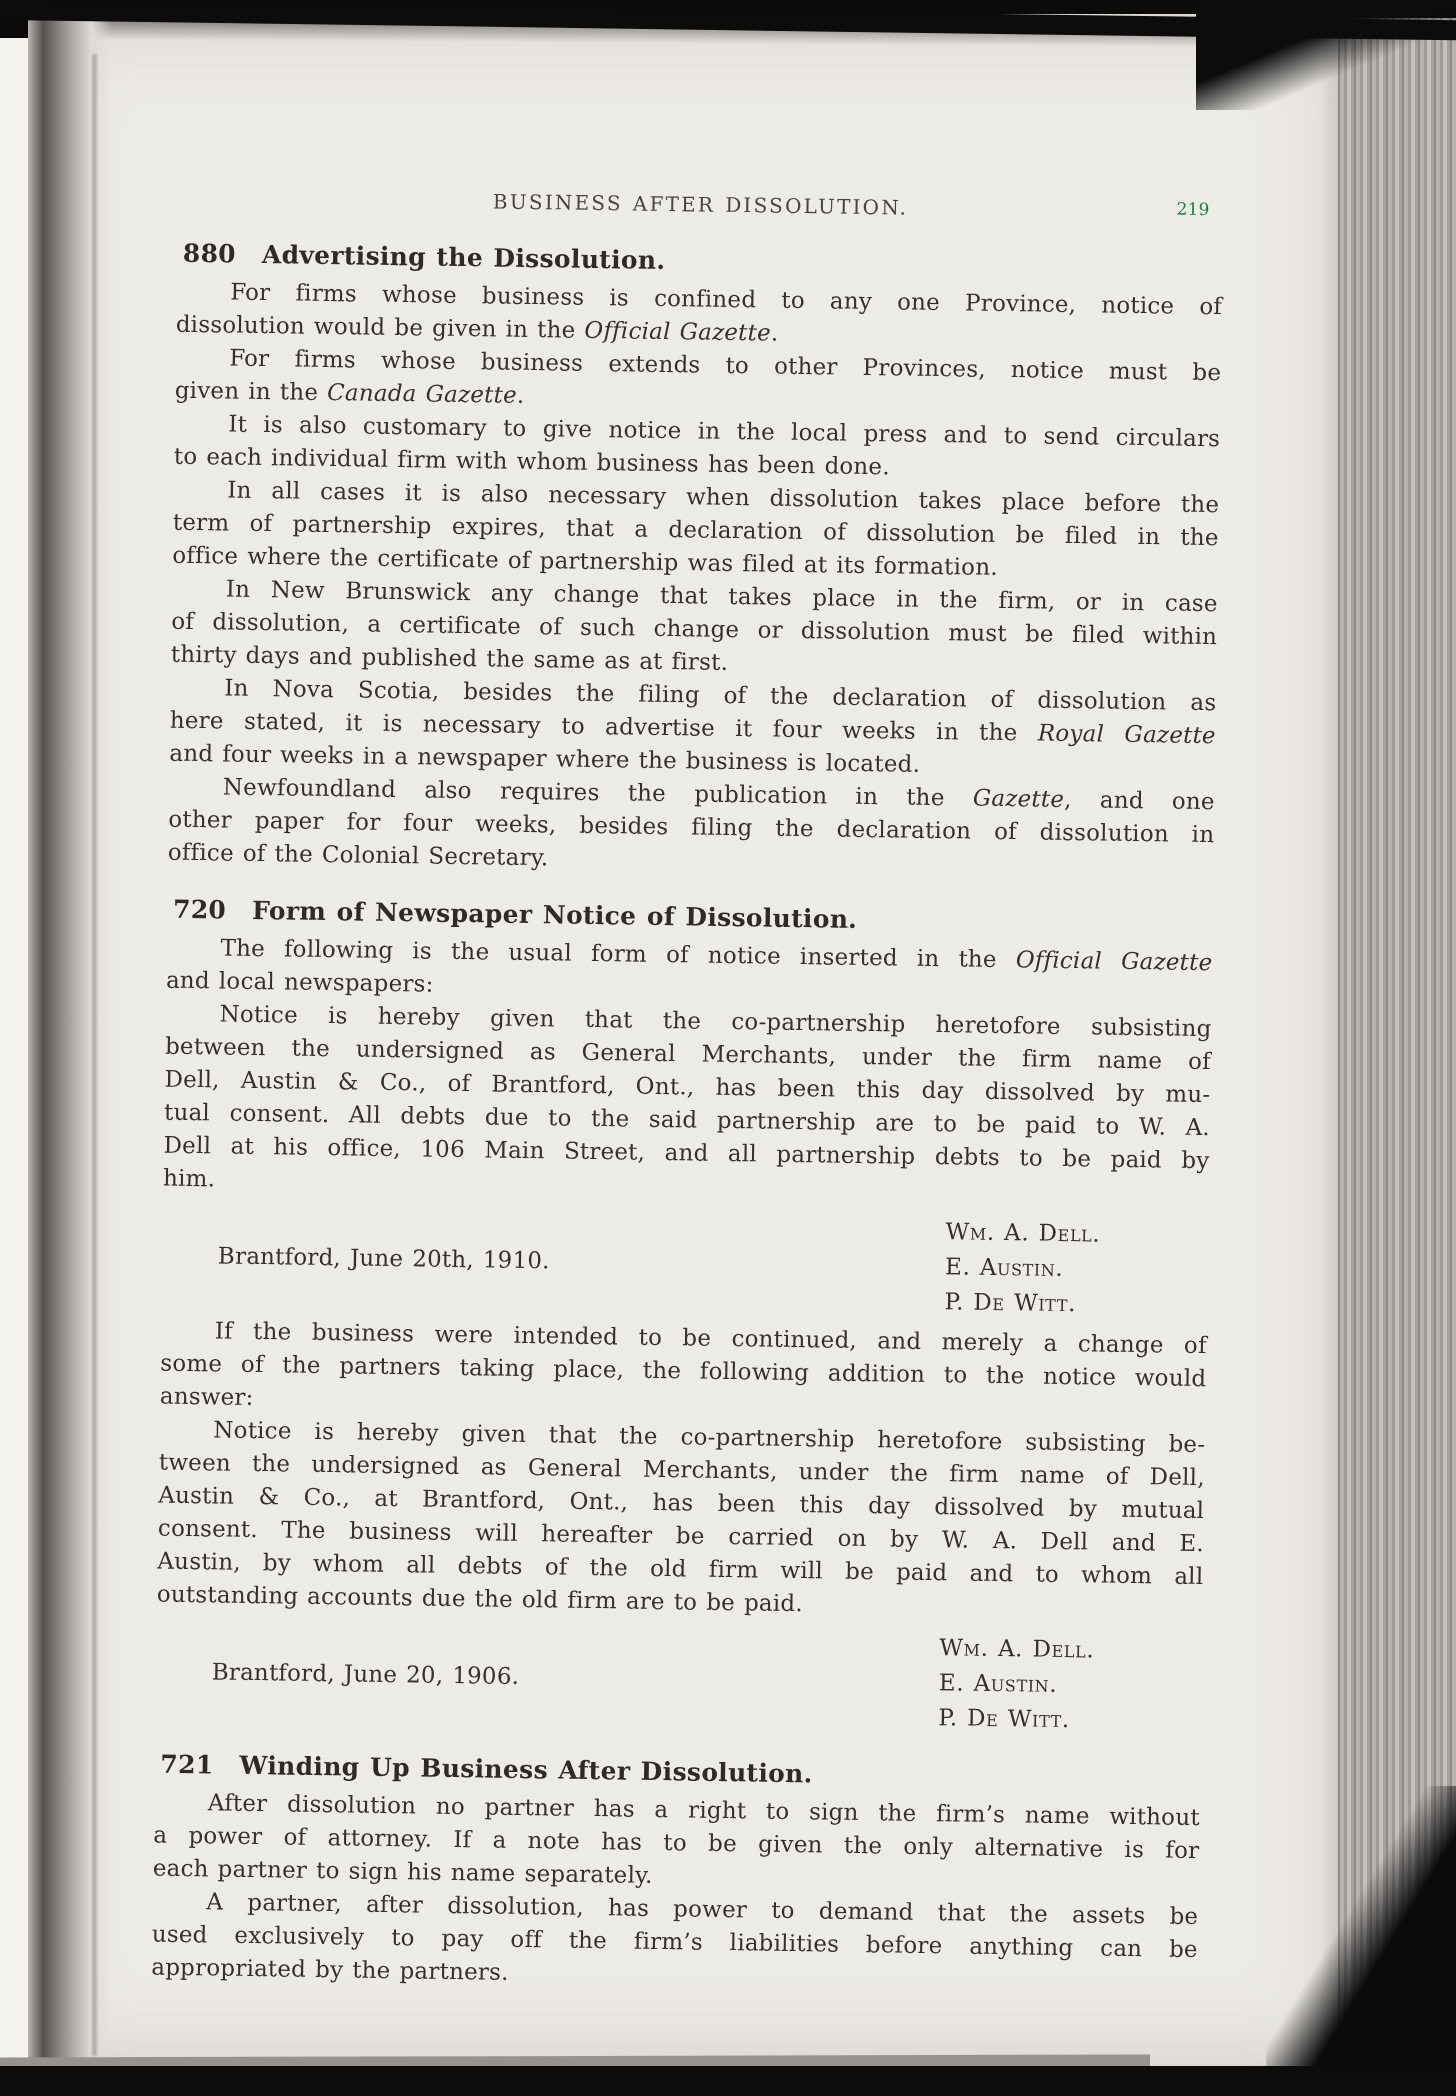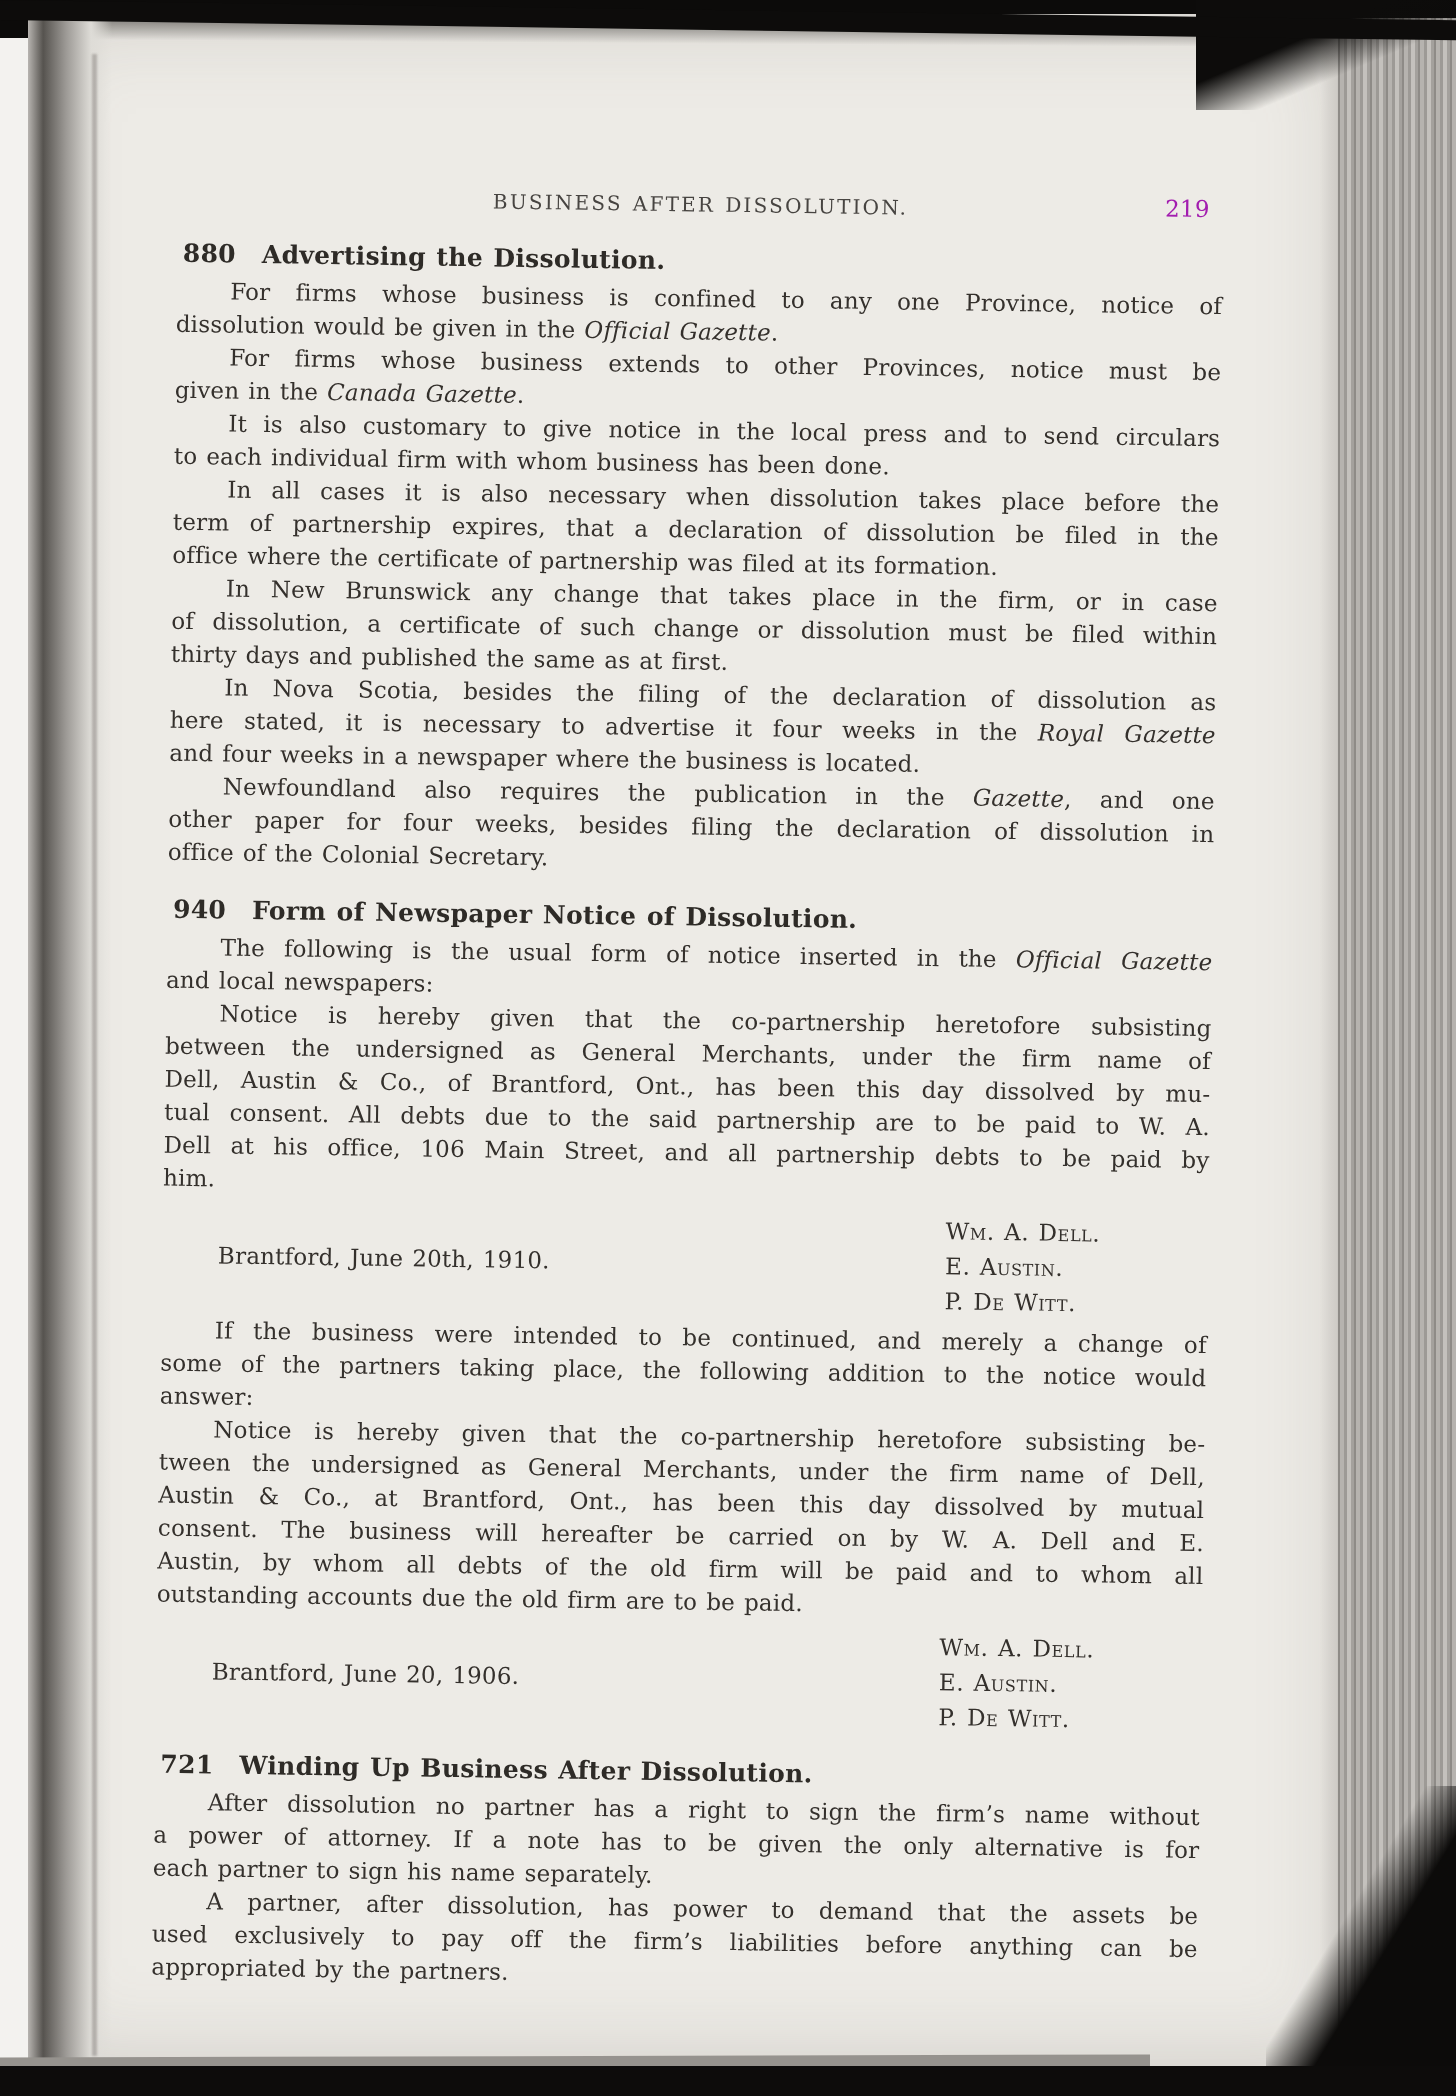"219" .page-number { color: #a21caf -> #15803d; font-size: 23px -> 17px }
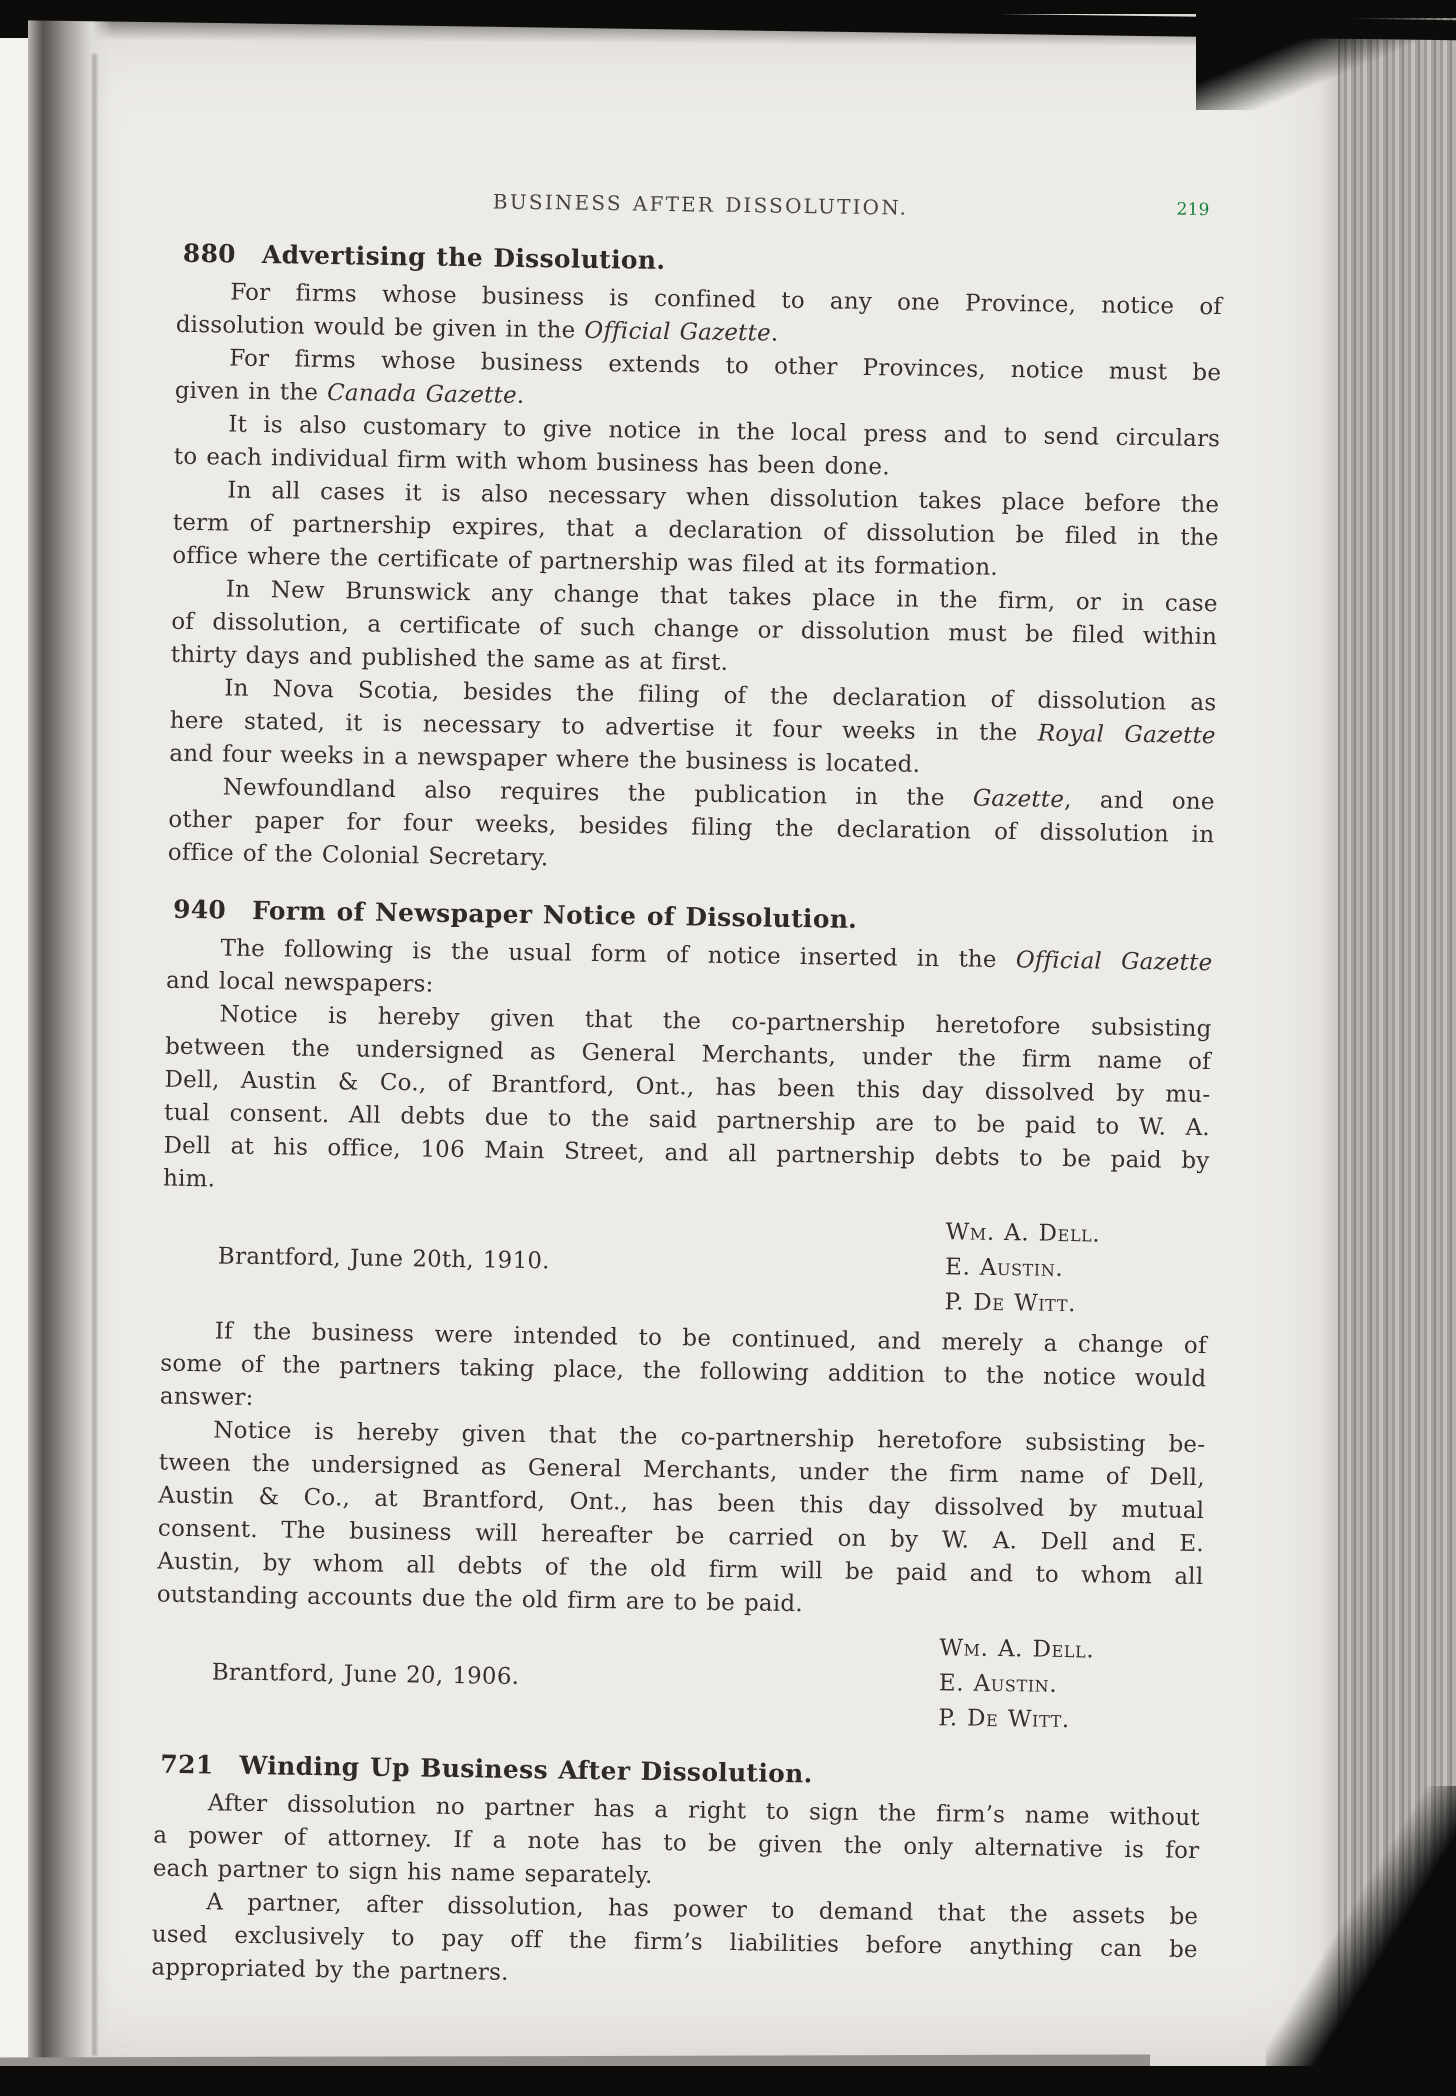"940" span.sec-num { text: 940 -> 720 }
